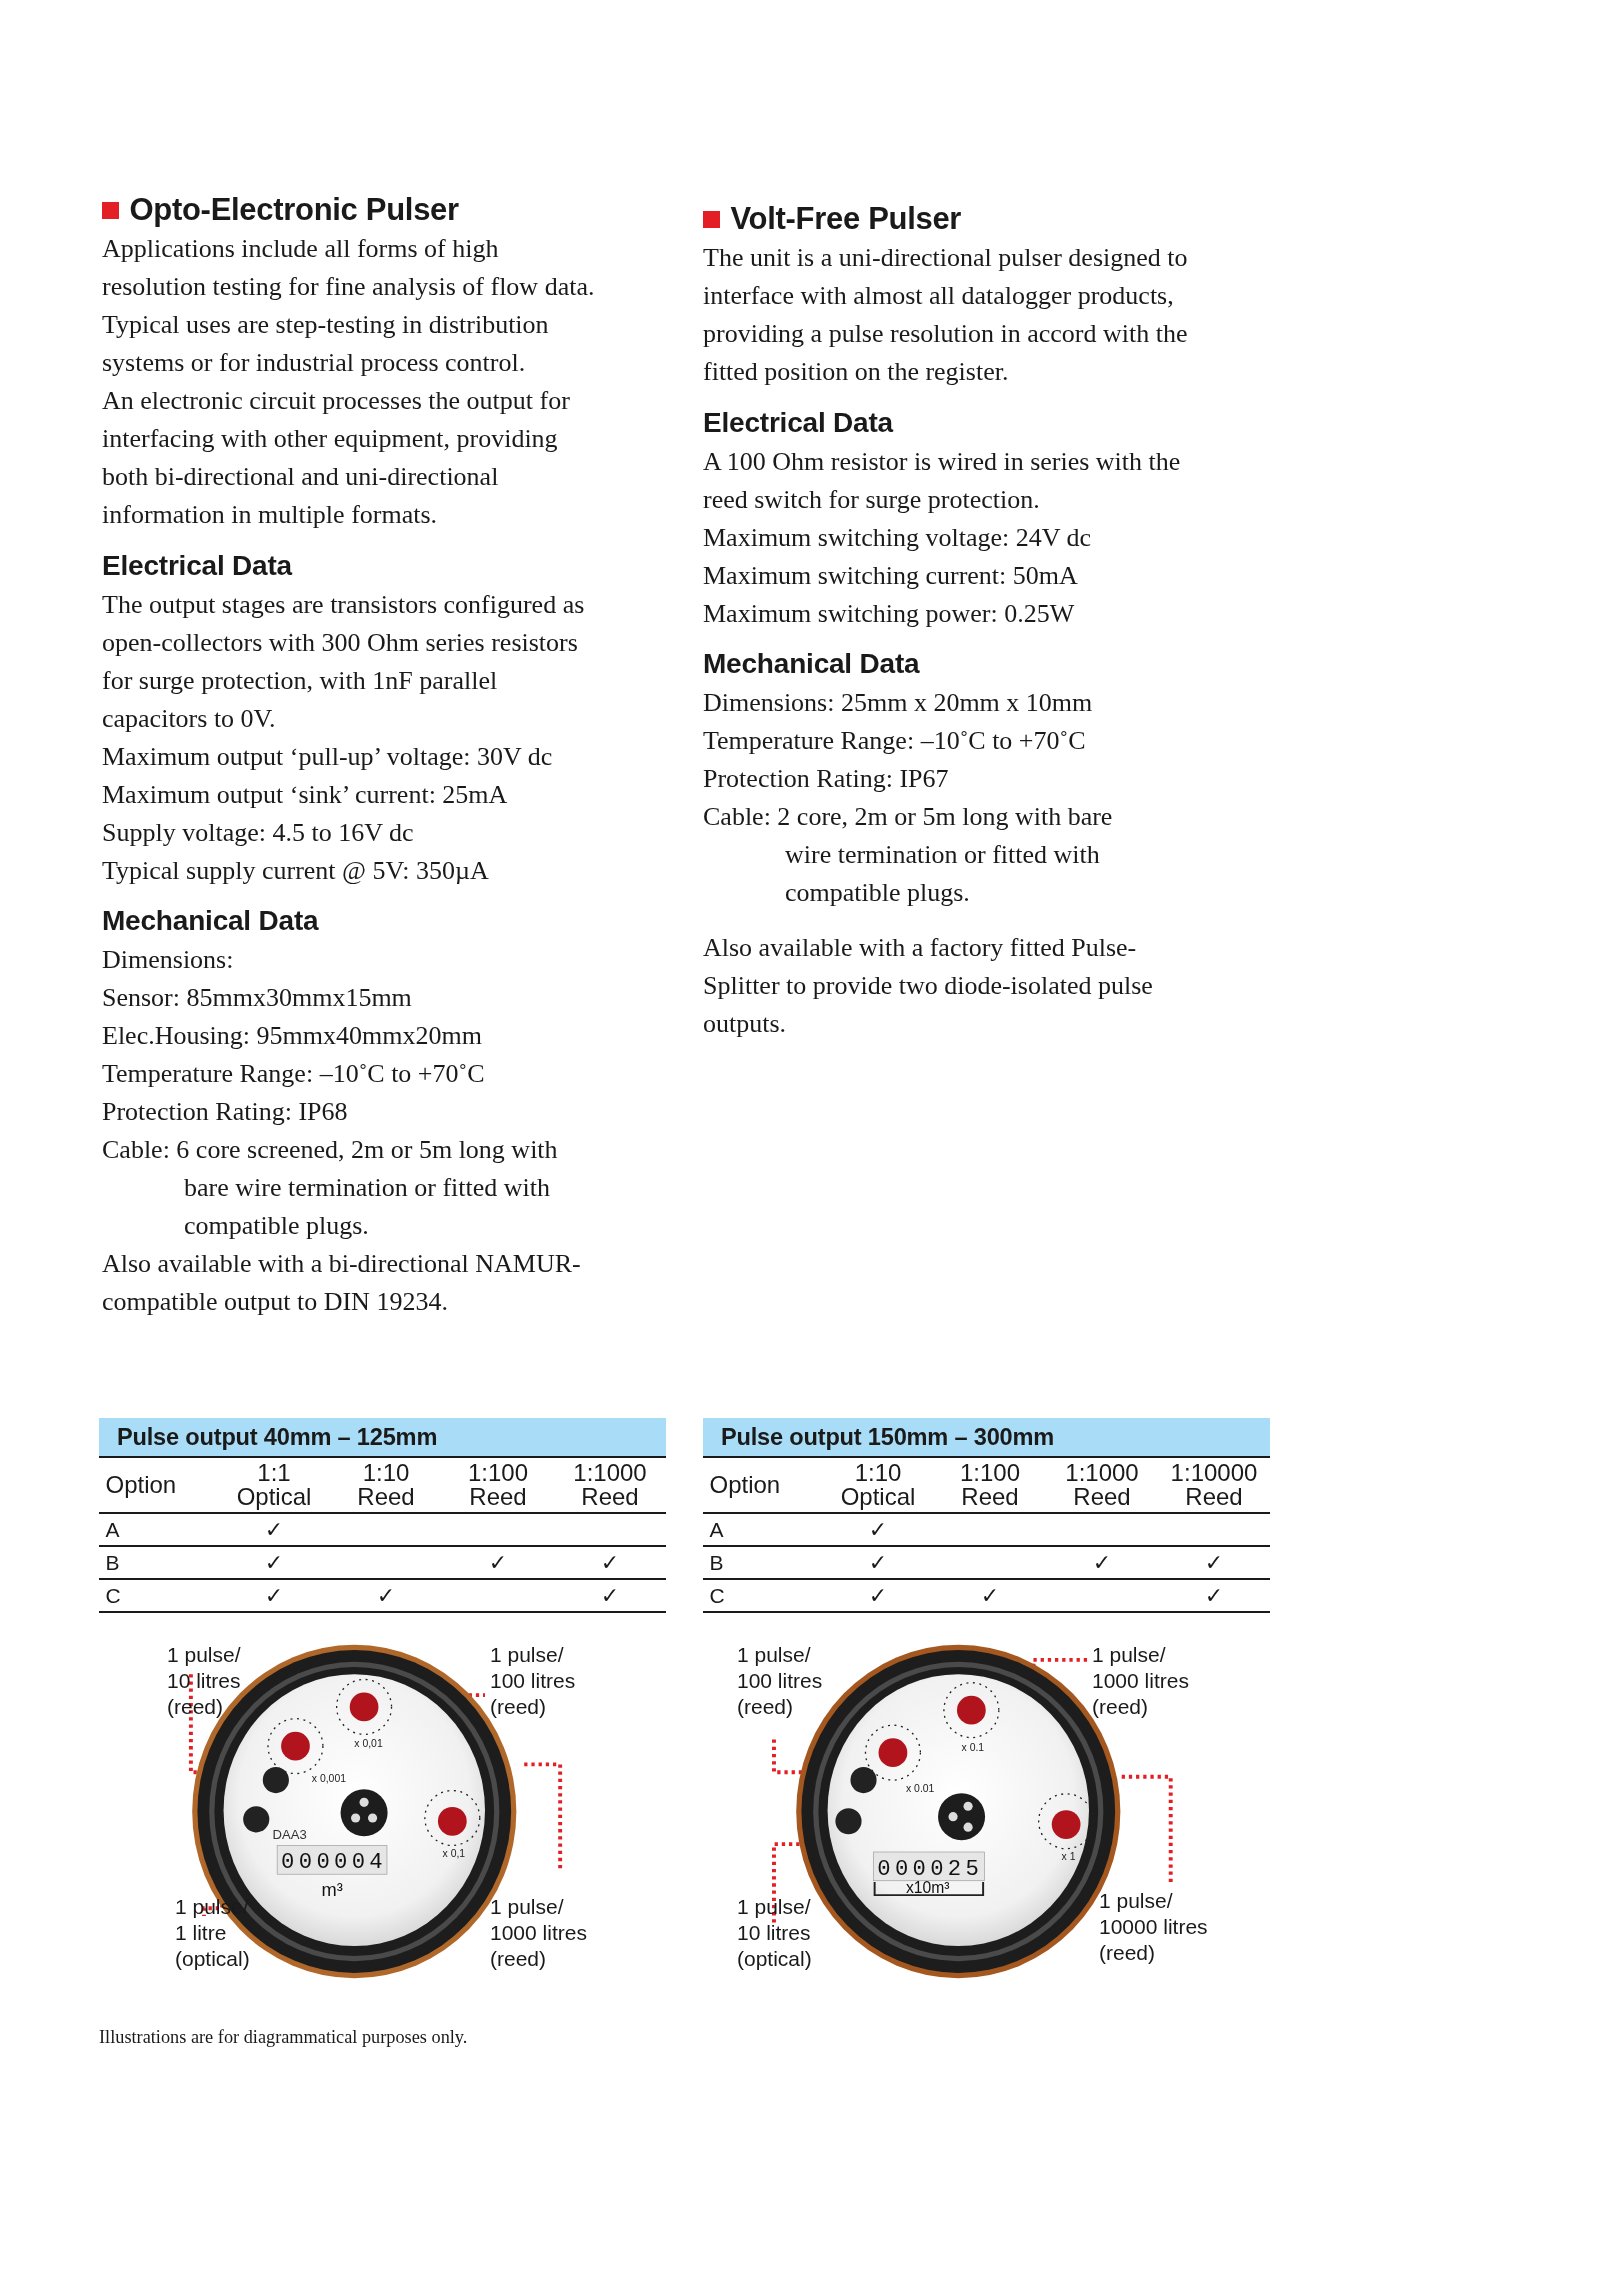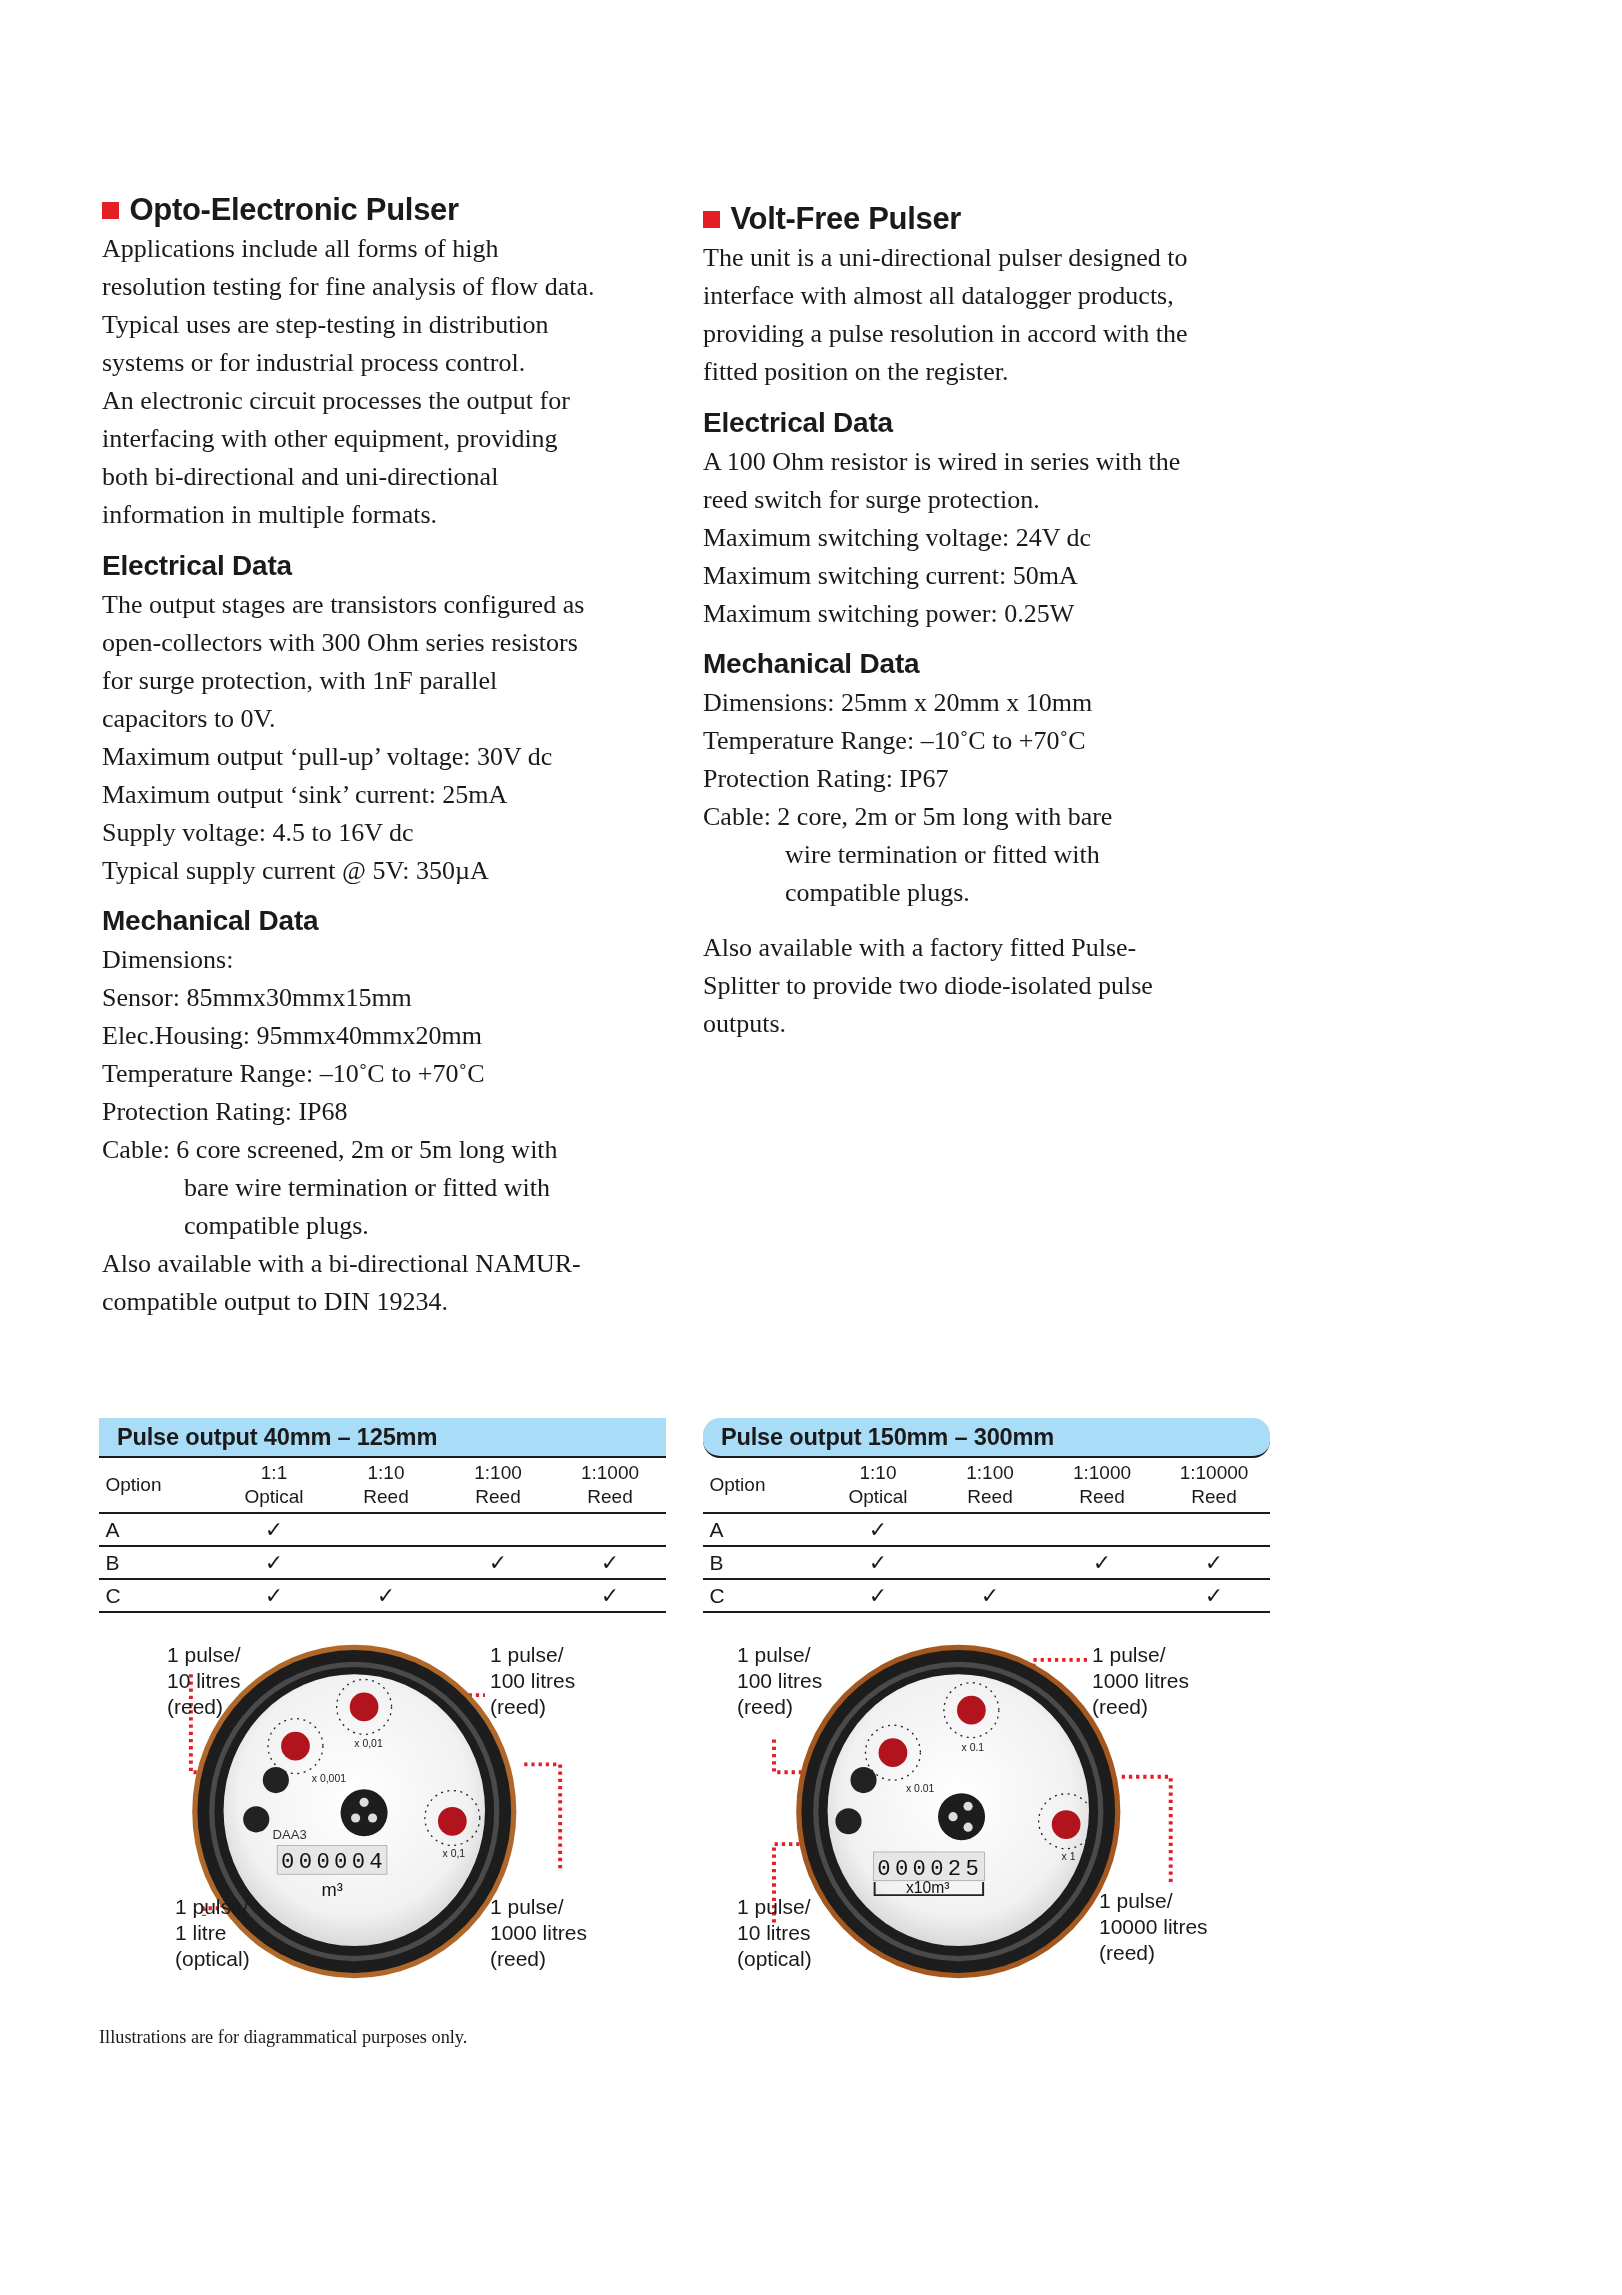"Pulse output 150mm – 300mm" div.title { border-radius: 17px -> none }
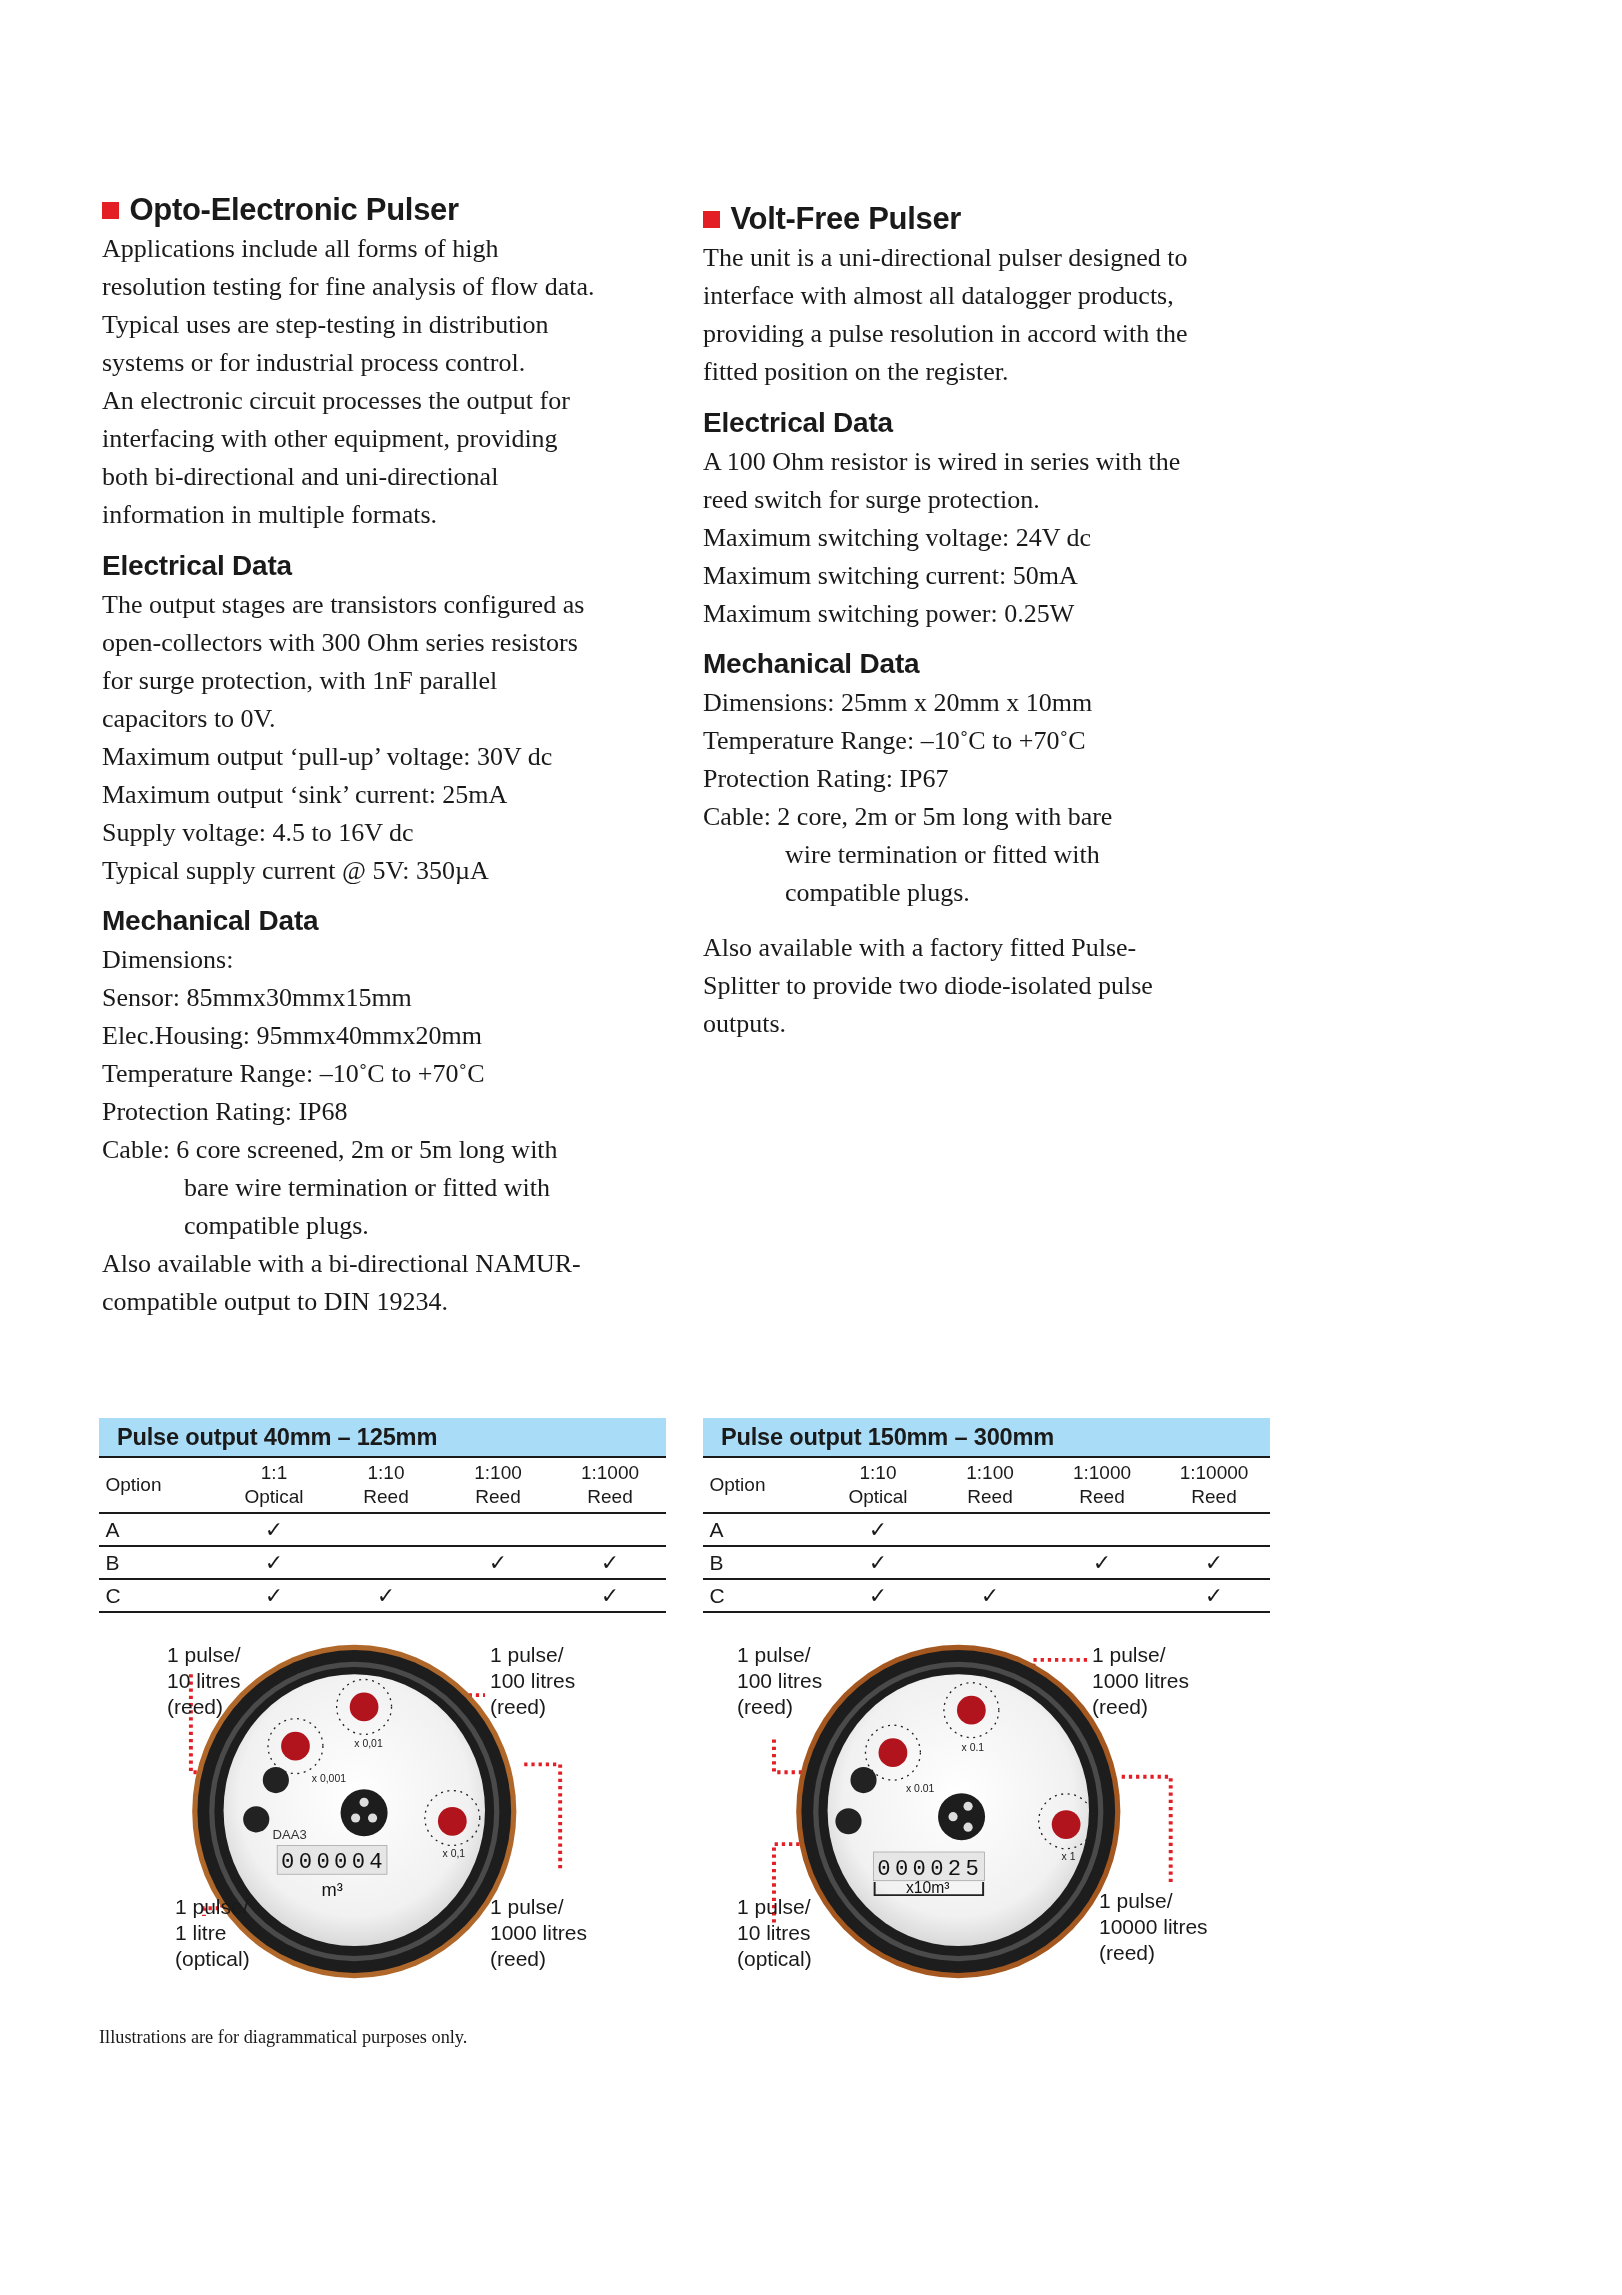"Option" .ptable .hdr { font-size: 19px -> 24px }
